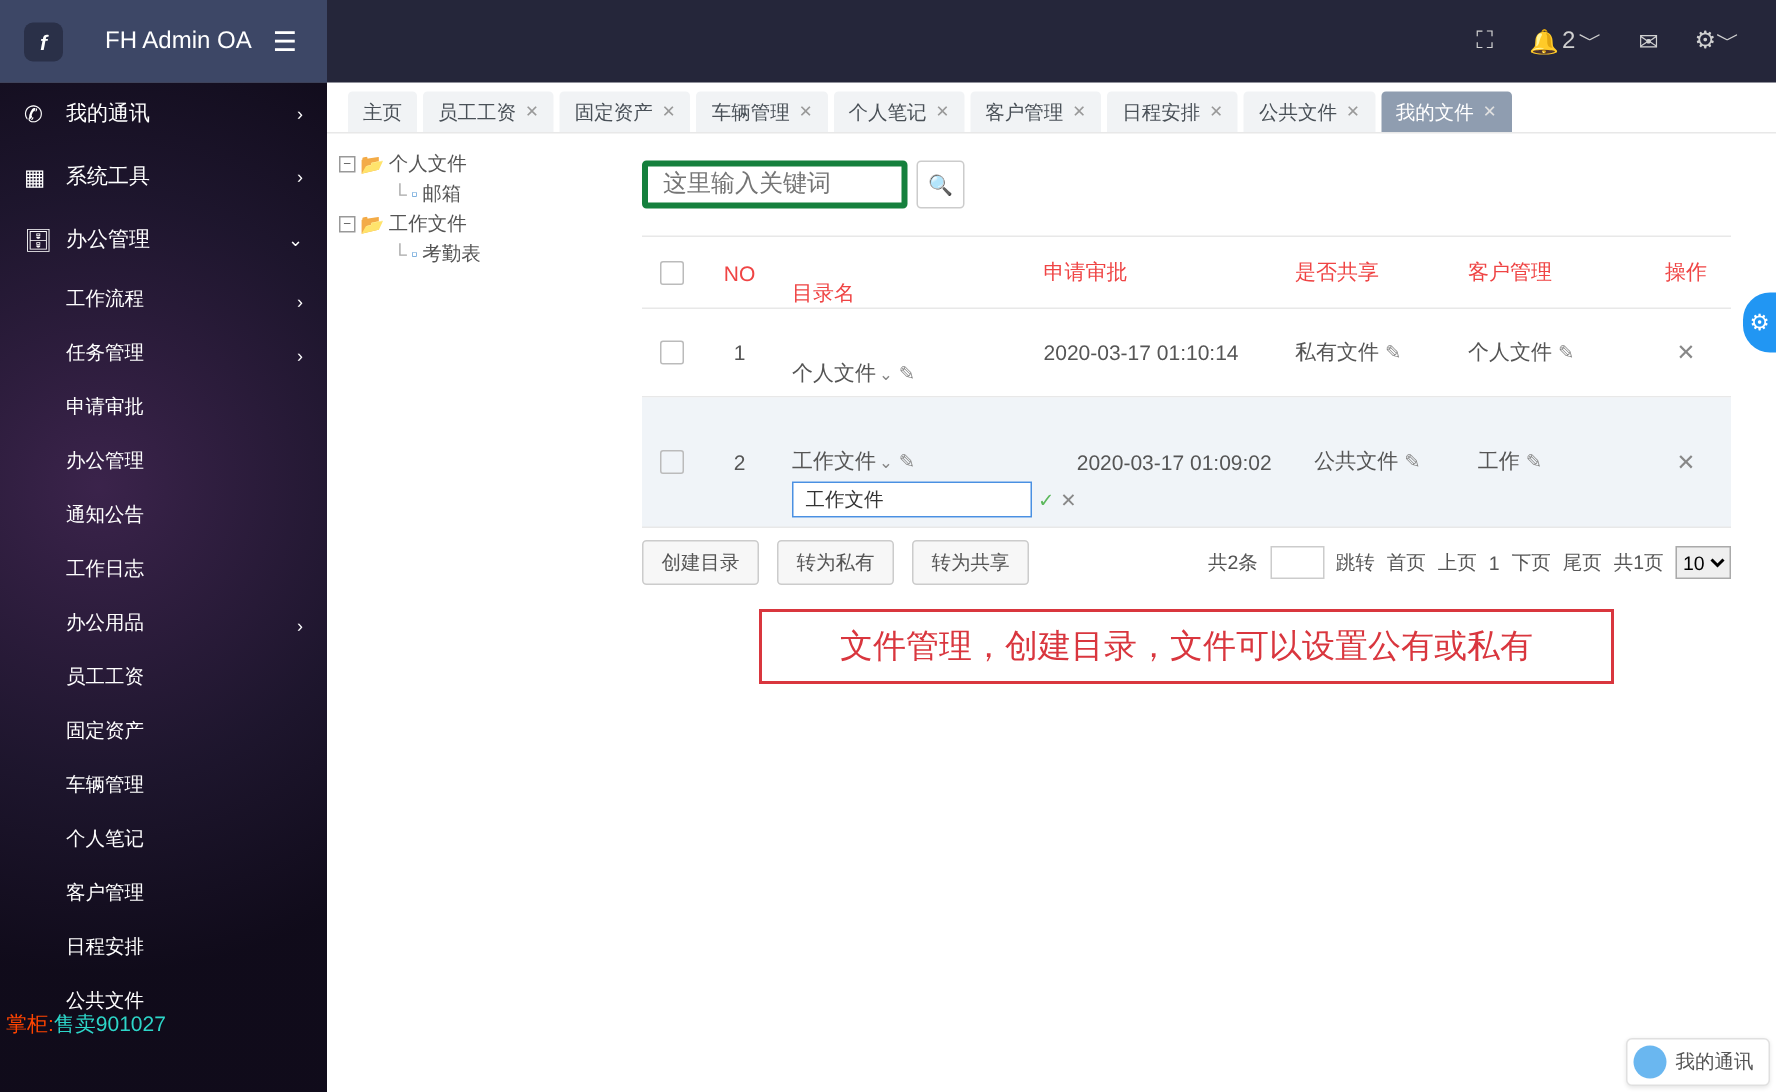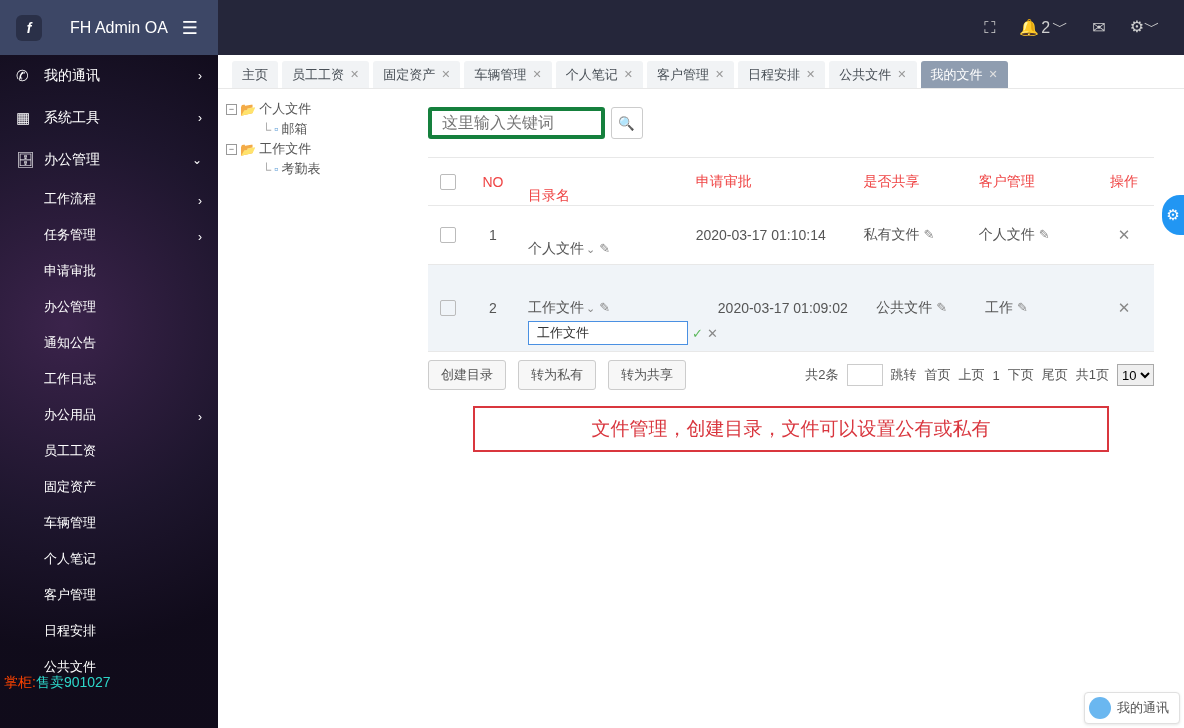"文件管理，创建目录，文件可以设置公有或私有" .red-note { font-size: 19px -> 22px; width: 636px -> 570px }
